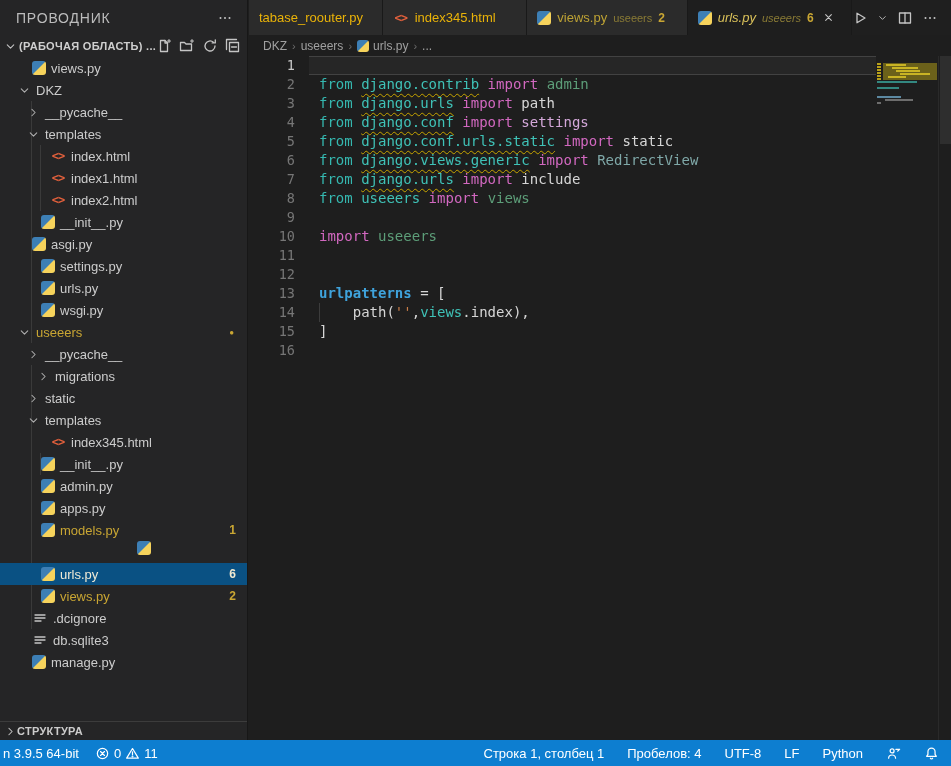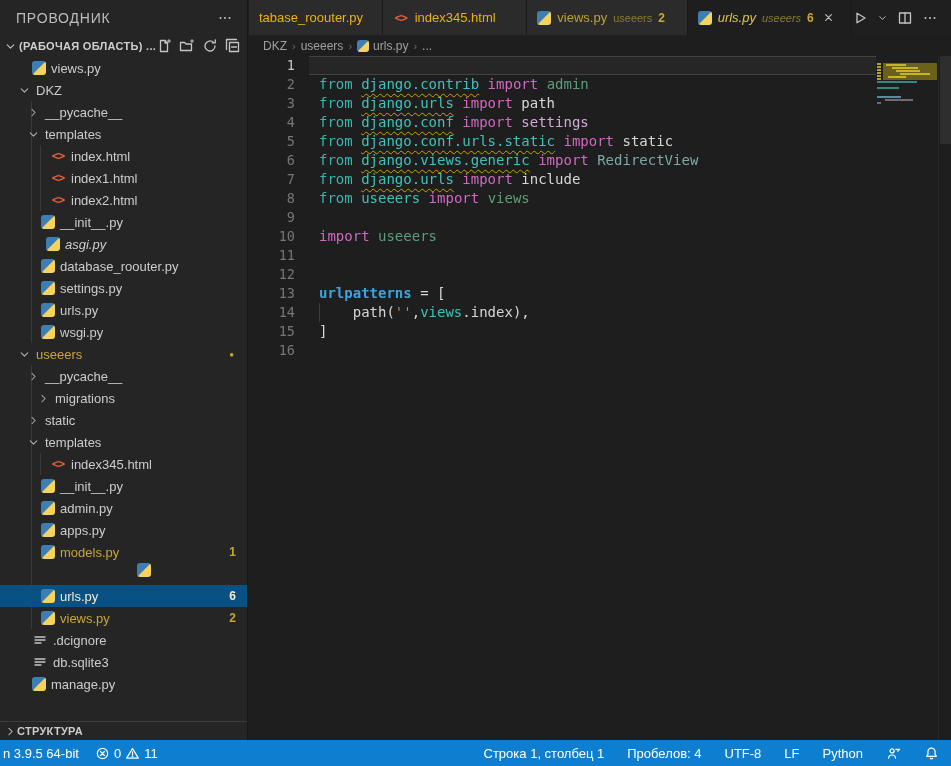"asgi.py" div.trow { font-style: italic -> none; padding-left: 46px -> 32px }
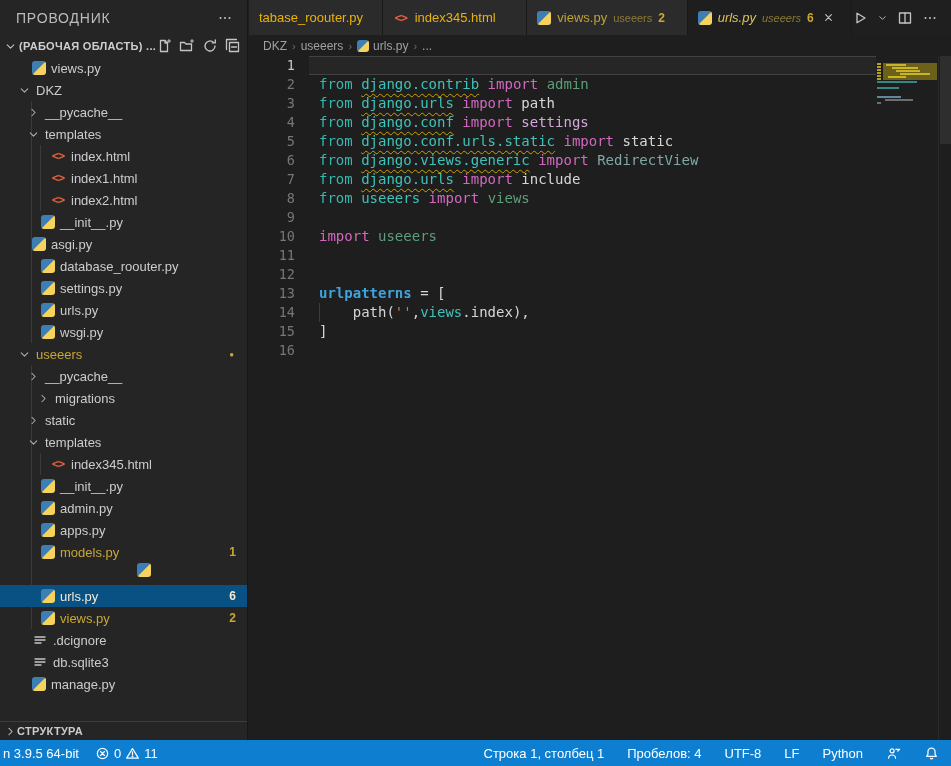"database_roouter.py" div.trow { html: <div> <span></span> <span>database_roouter.py</span> </div> -> none }
